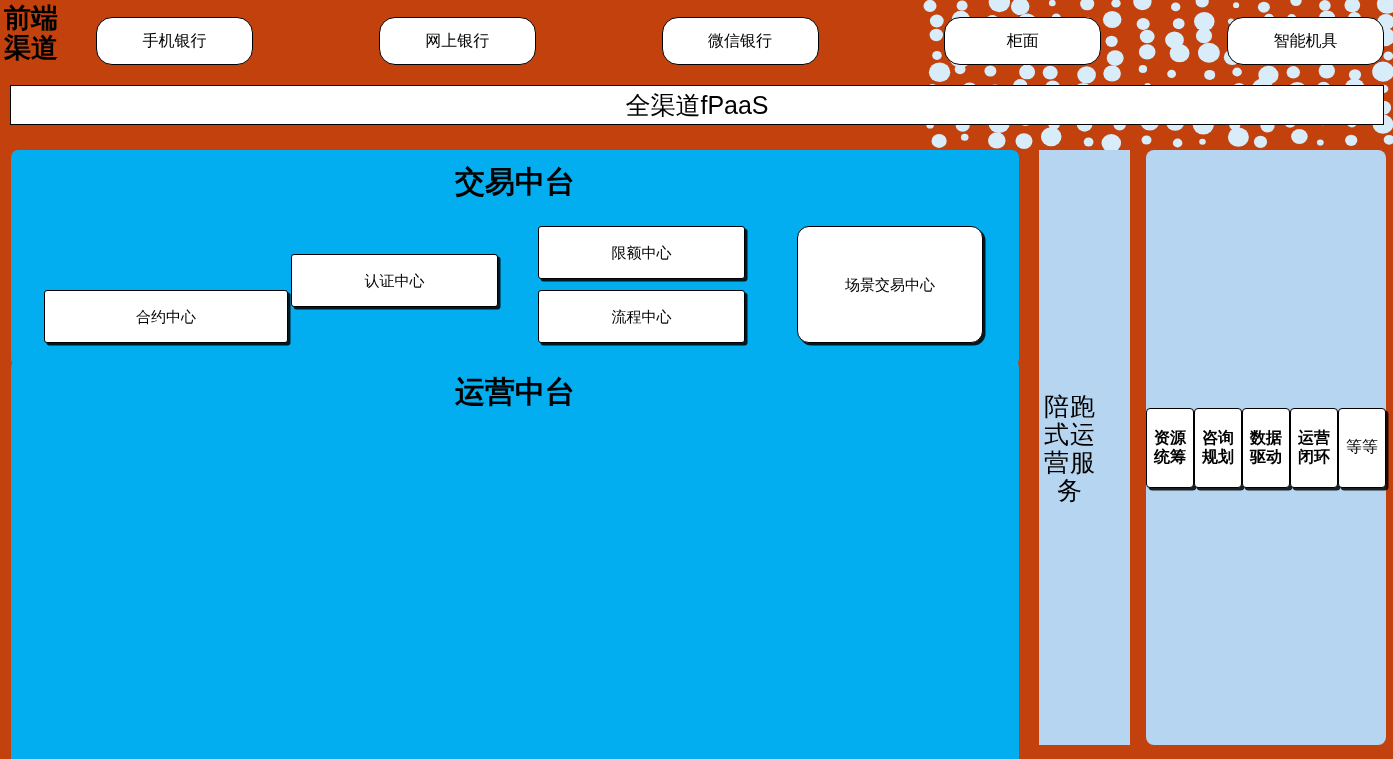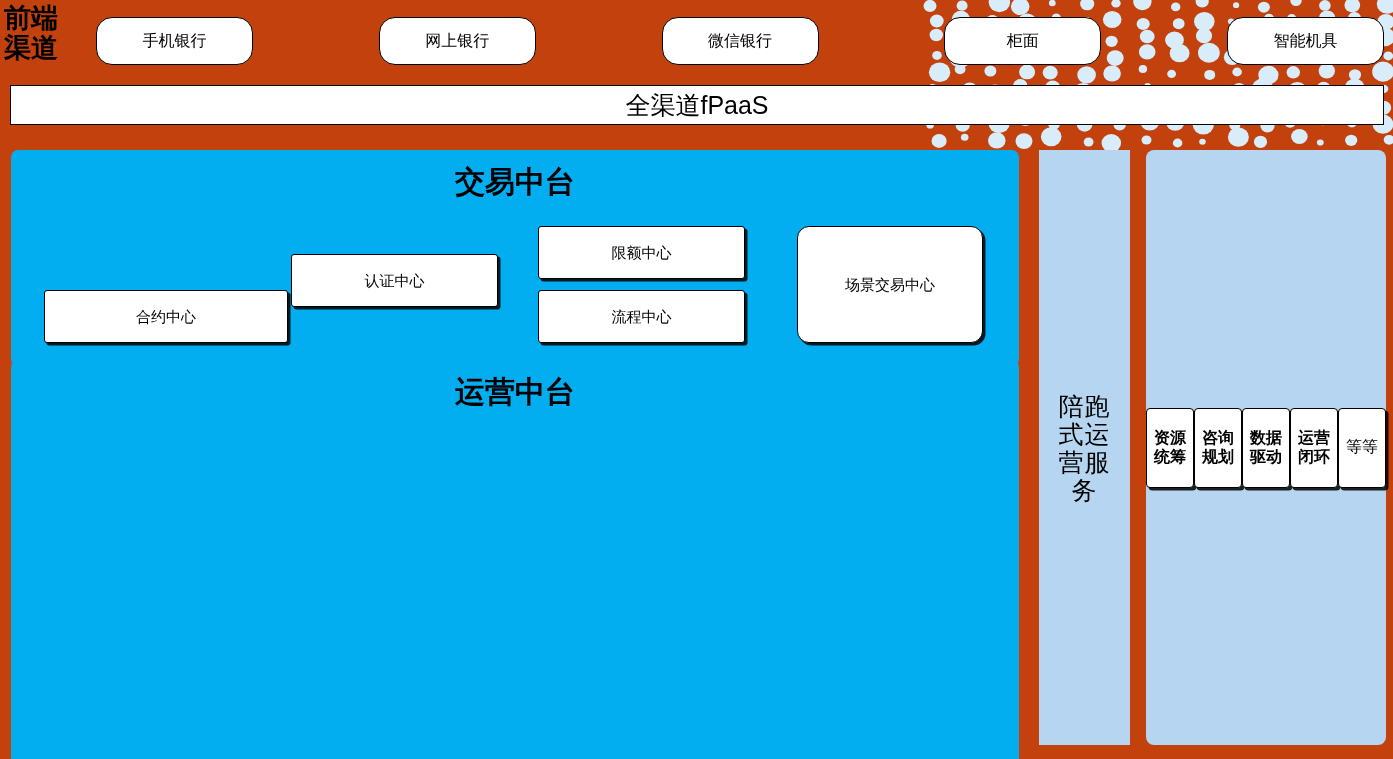"陪跑式运营服务" #service-col { justify-content: center -> flex-start }
